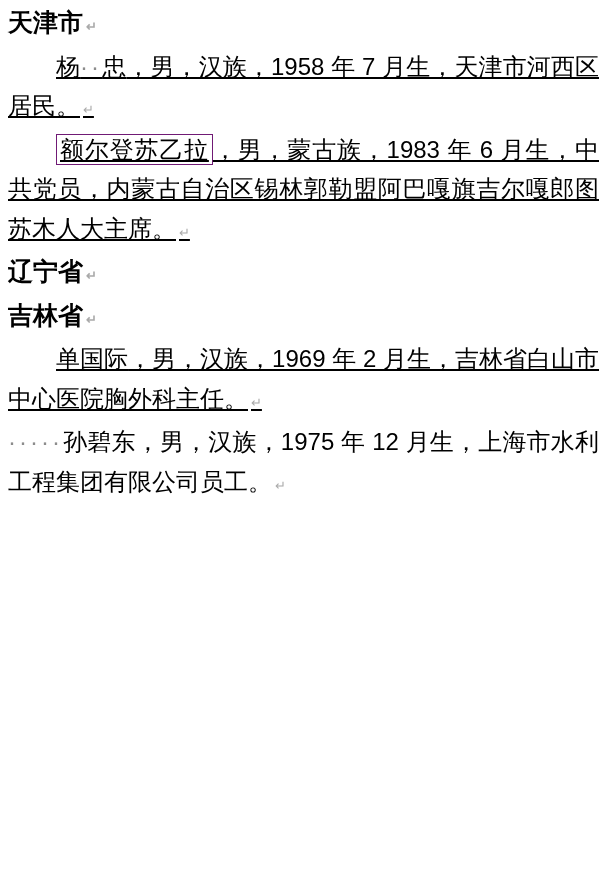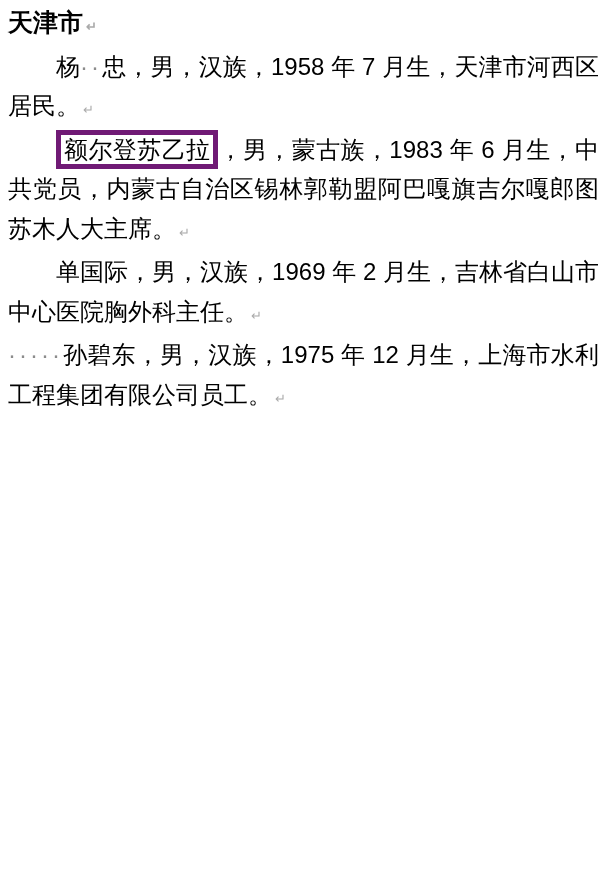"杨··忠，男，汉族，1958 年 7 月生，天津市河西区居民。 ↵" .indent { text-decoration: none -> underline }
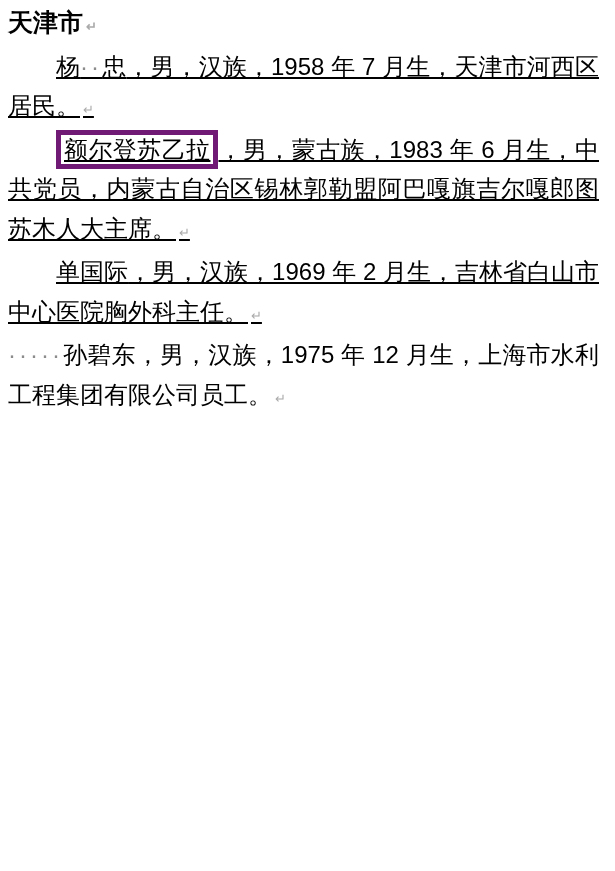"额尔登苏乙拉" .boxed { border: 5px solid #701a75 -> 1px solid #701a75 }
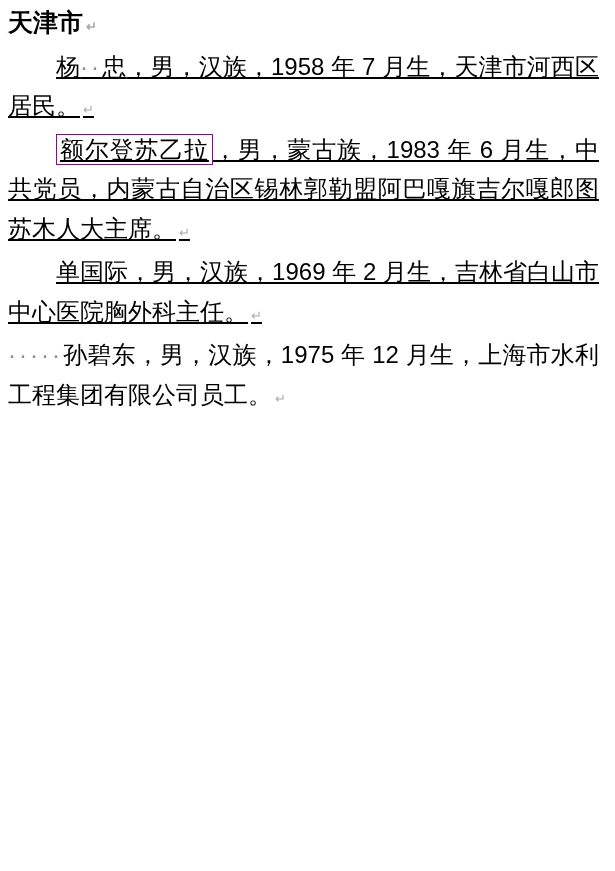"辽宁省 ↵" p.para { html: none -> <p><span>辽宁省</span><span>↵</span></p> }
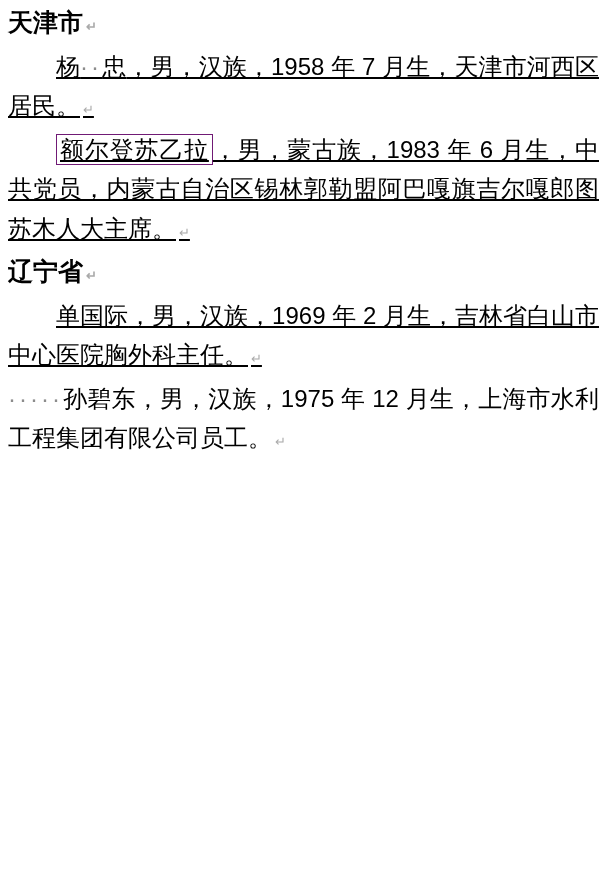"吉林省 ↵" p.para { html: none -> <p><span>吉林省</span><span>↵</span></p> }
